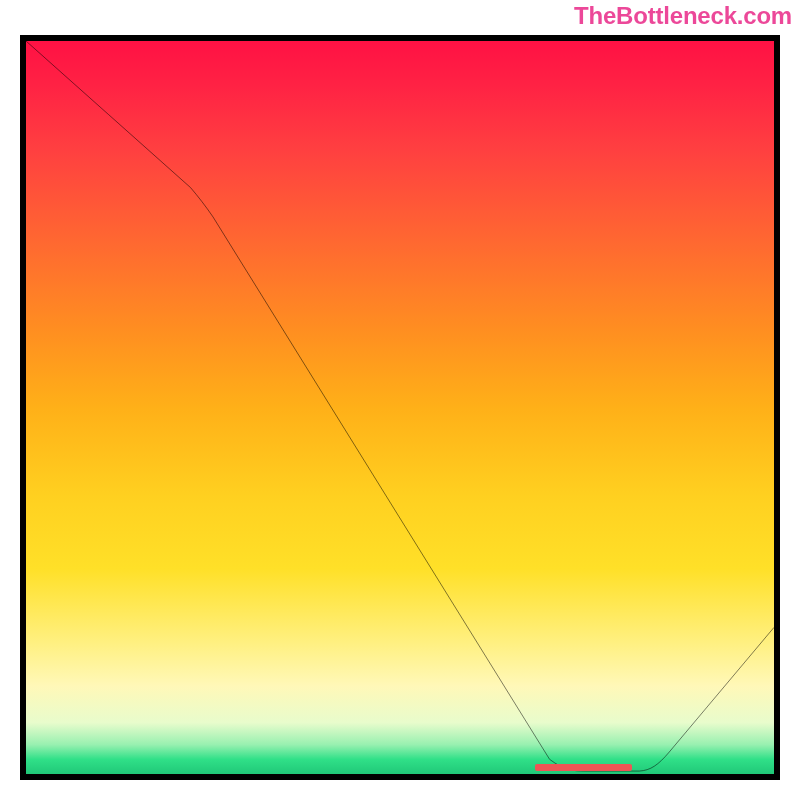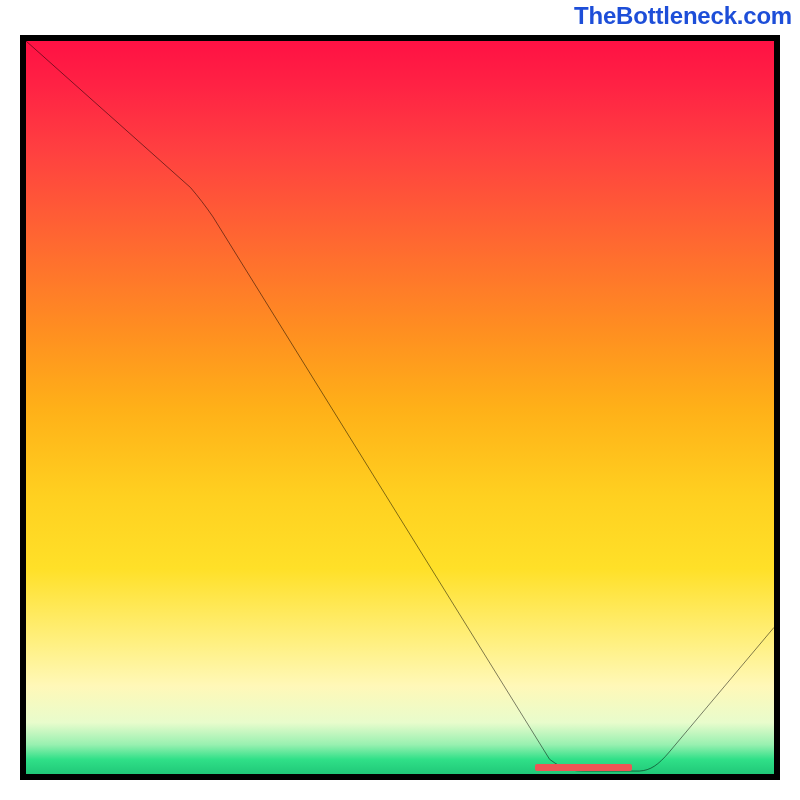"TheBottleneck.com" .watermark { color: #1d4ed8 -> #ec4899 }
